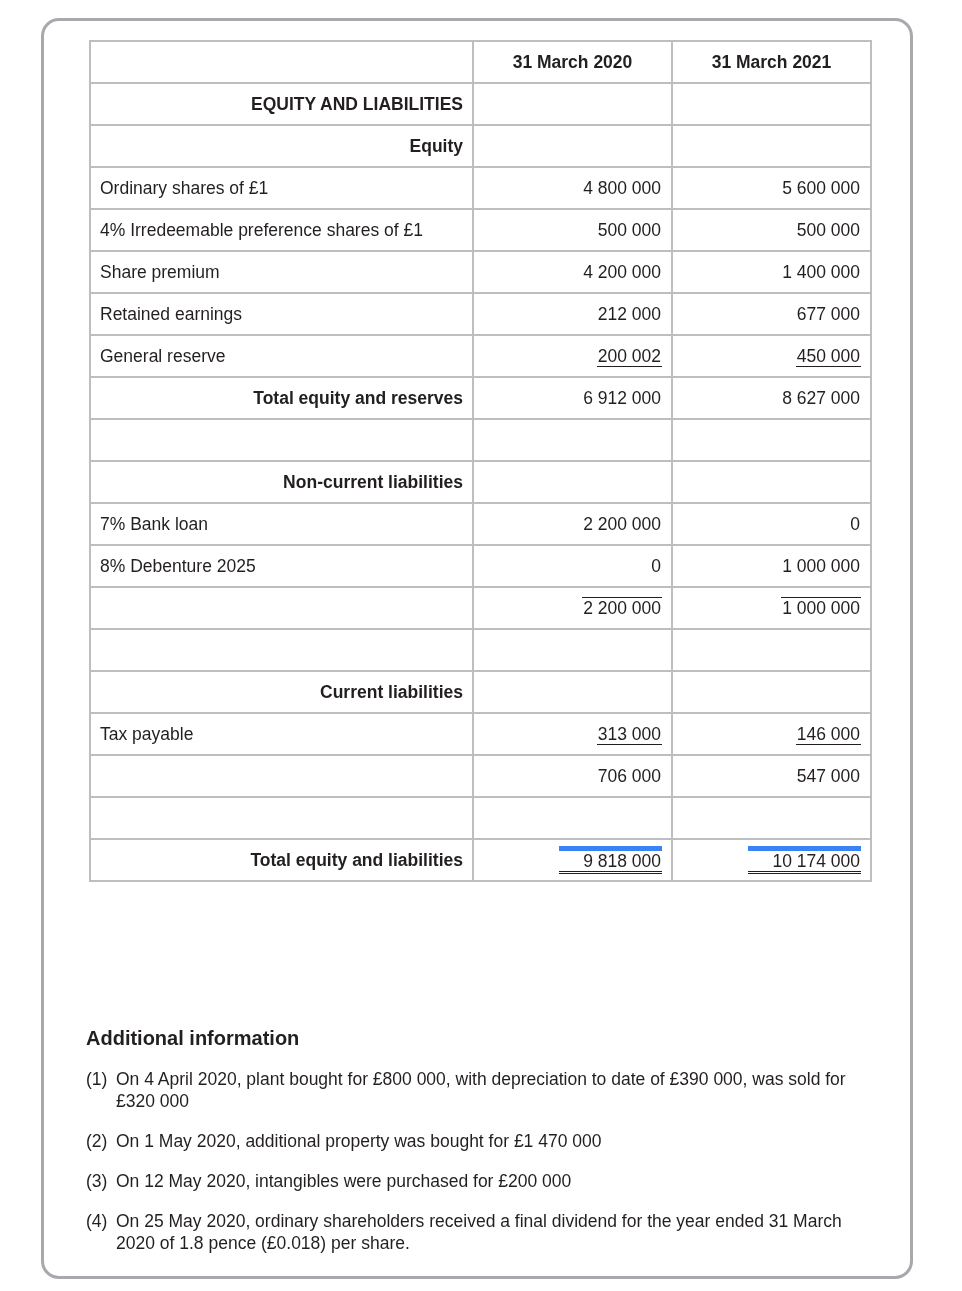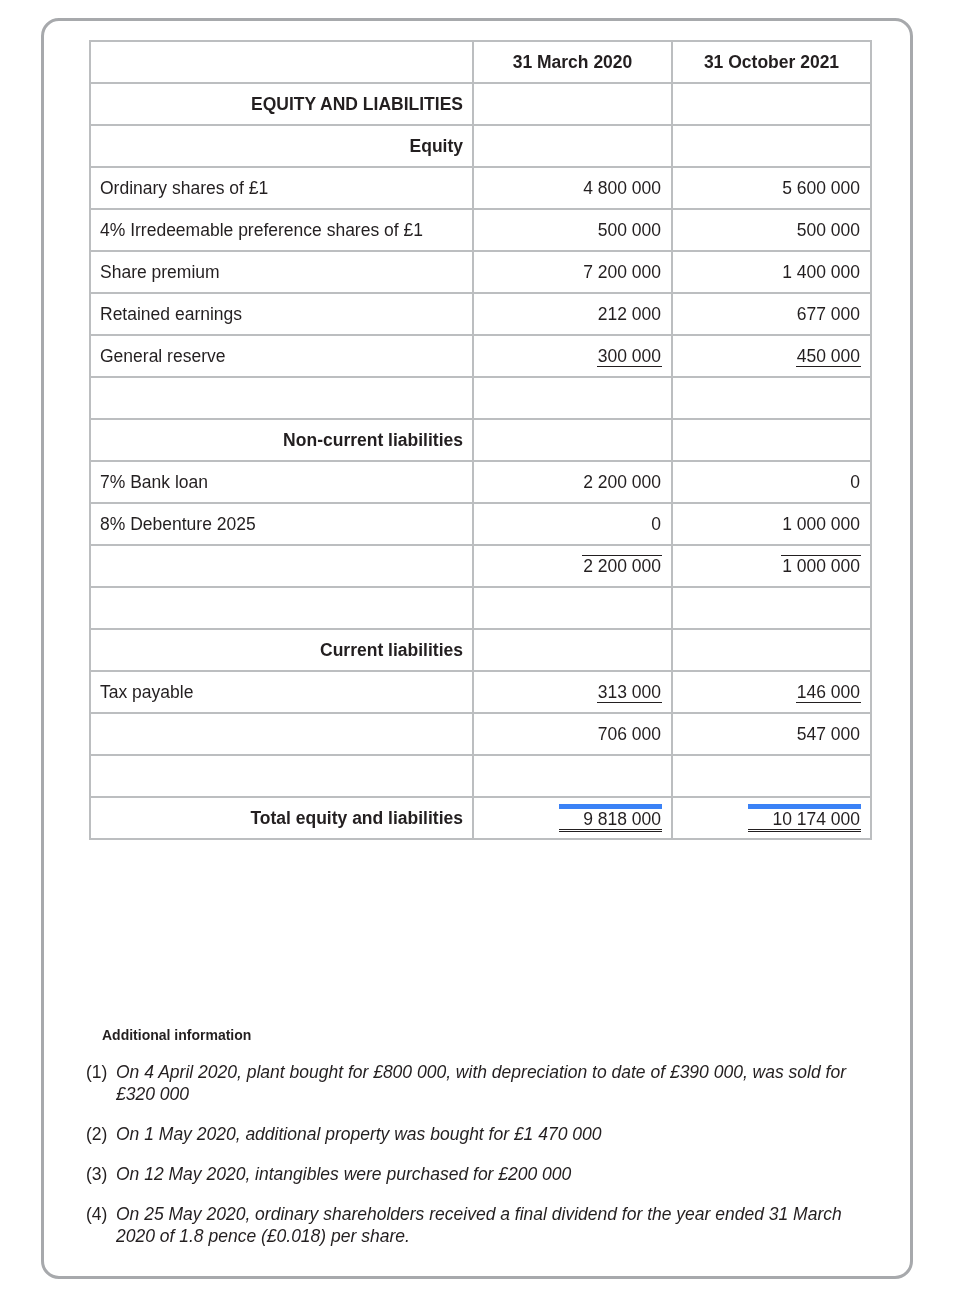"31 October 2021" th { text: October -> March }
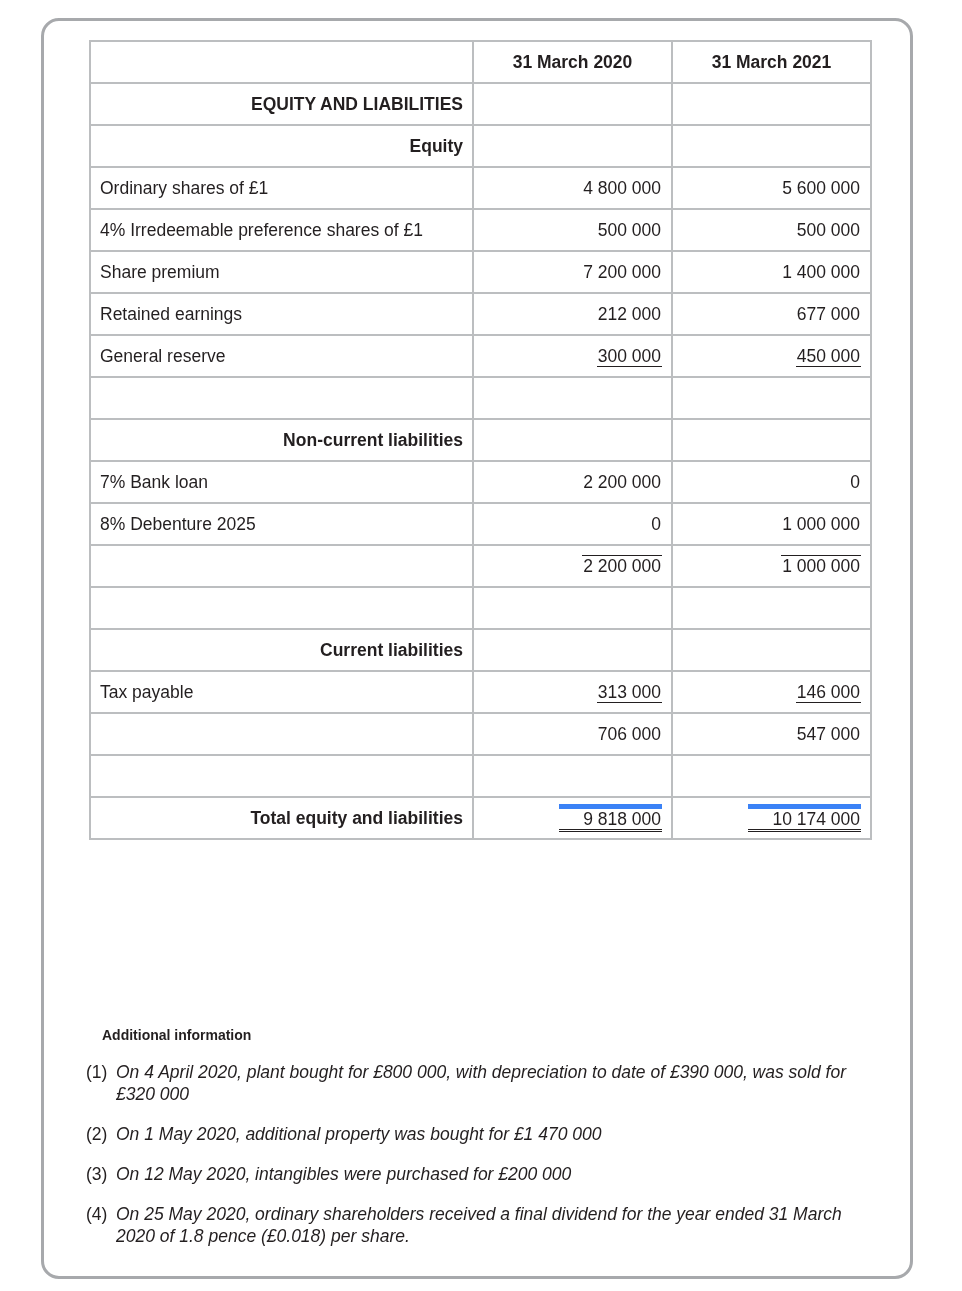"7 200 000" span.v { text: 7 200 000 -> 4 200 000 }
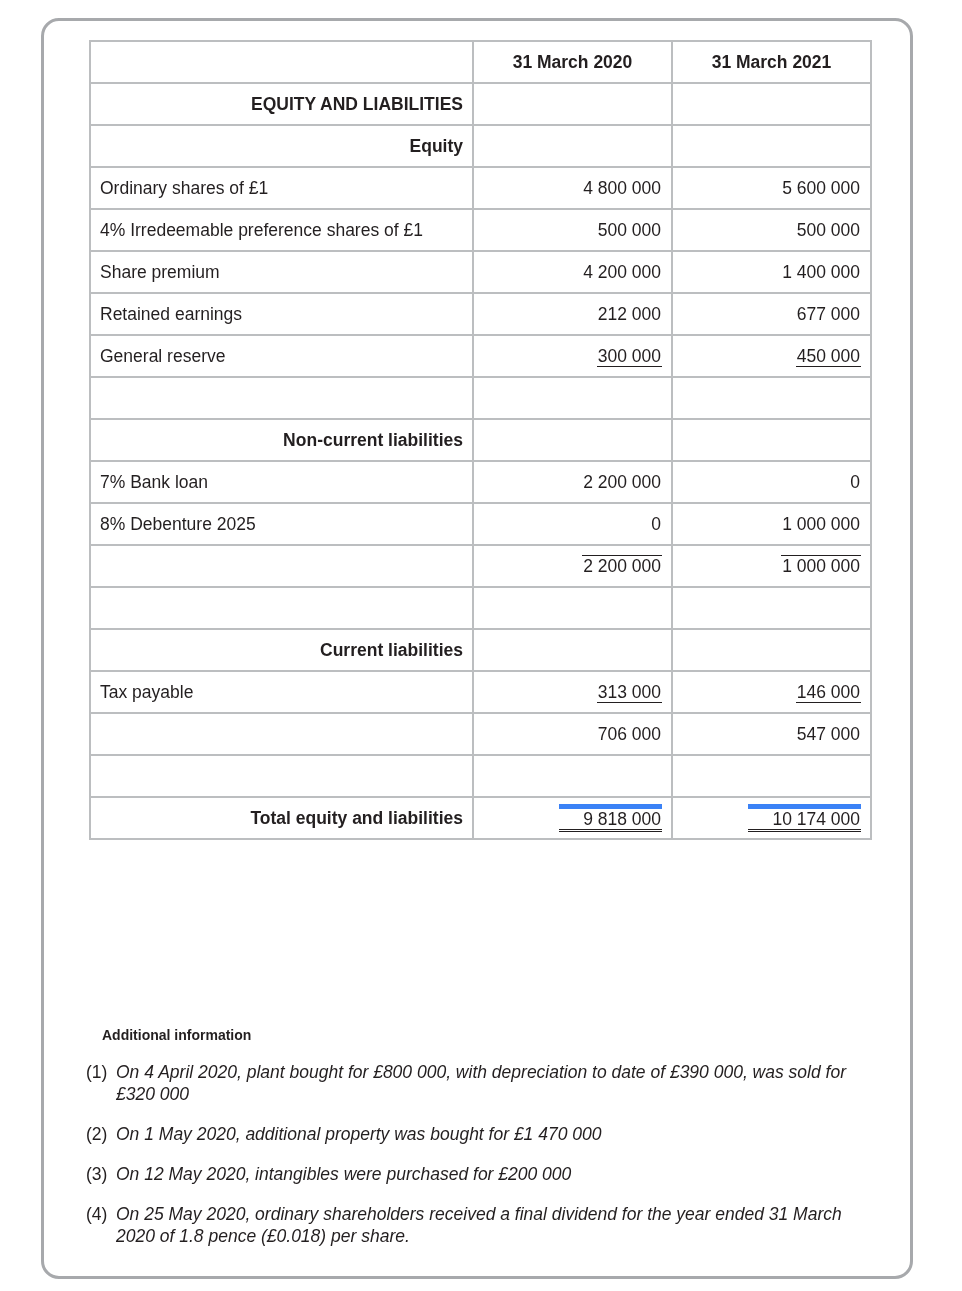"300 000" span.v { text: 300 000 -> 200 002 }
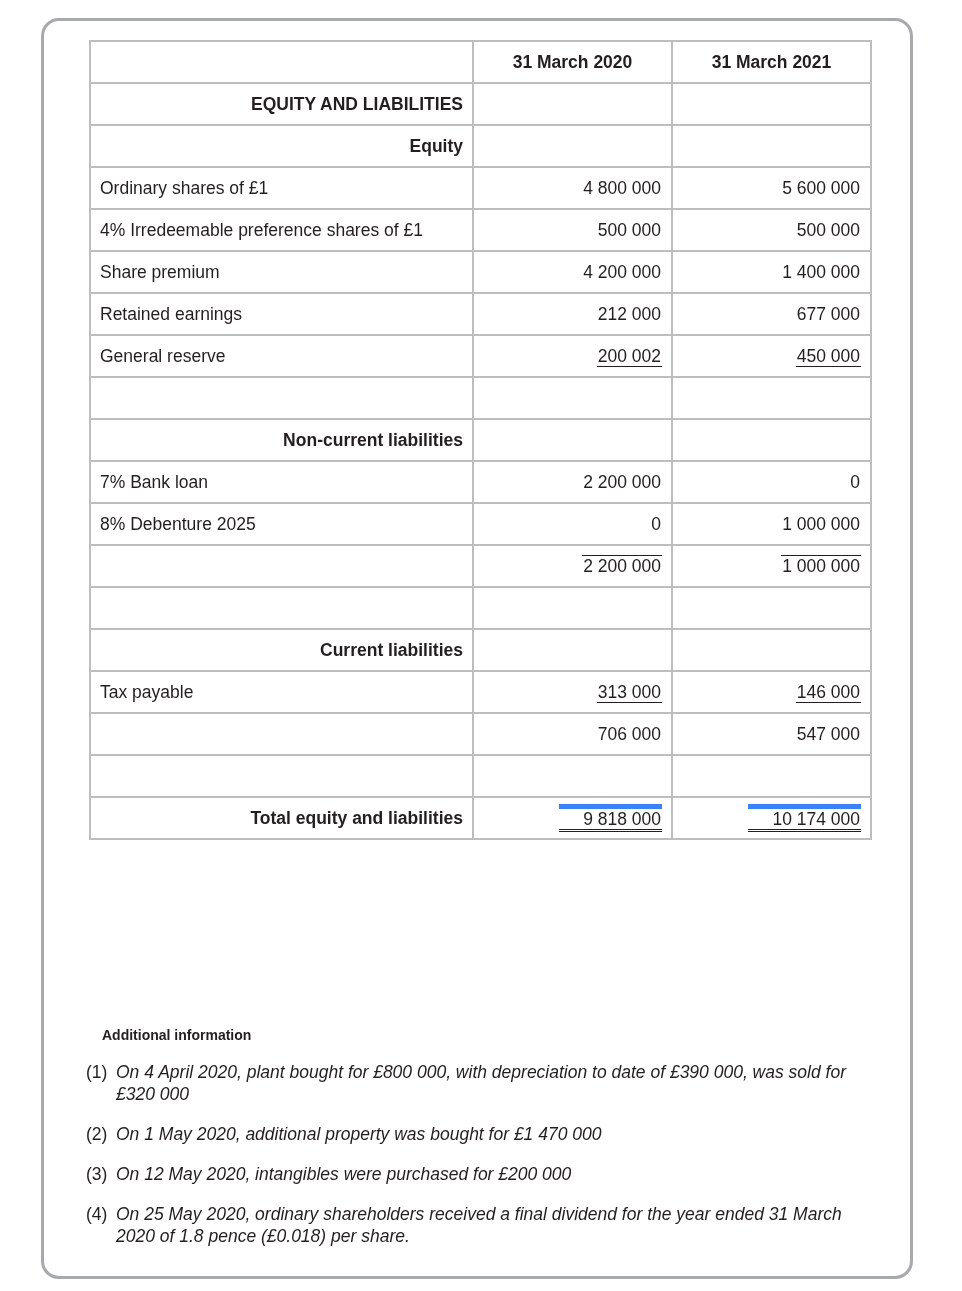"Total equity and reserves" tr { html: none -> <tr> <td>Total equity and reserves</td> <td><span>6 912 000</span></td> <td><span>8 627 000</span></td> </tr> }
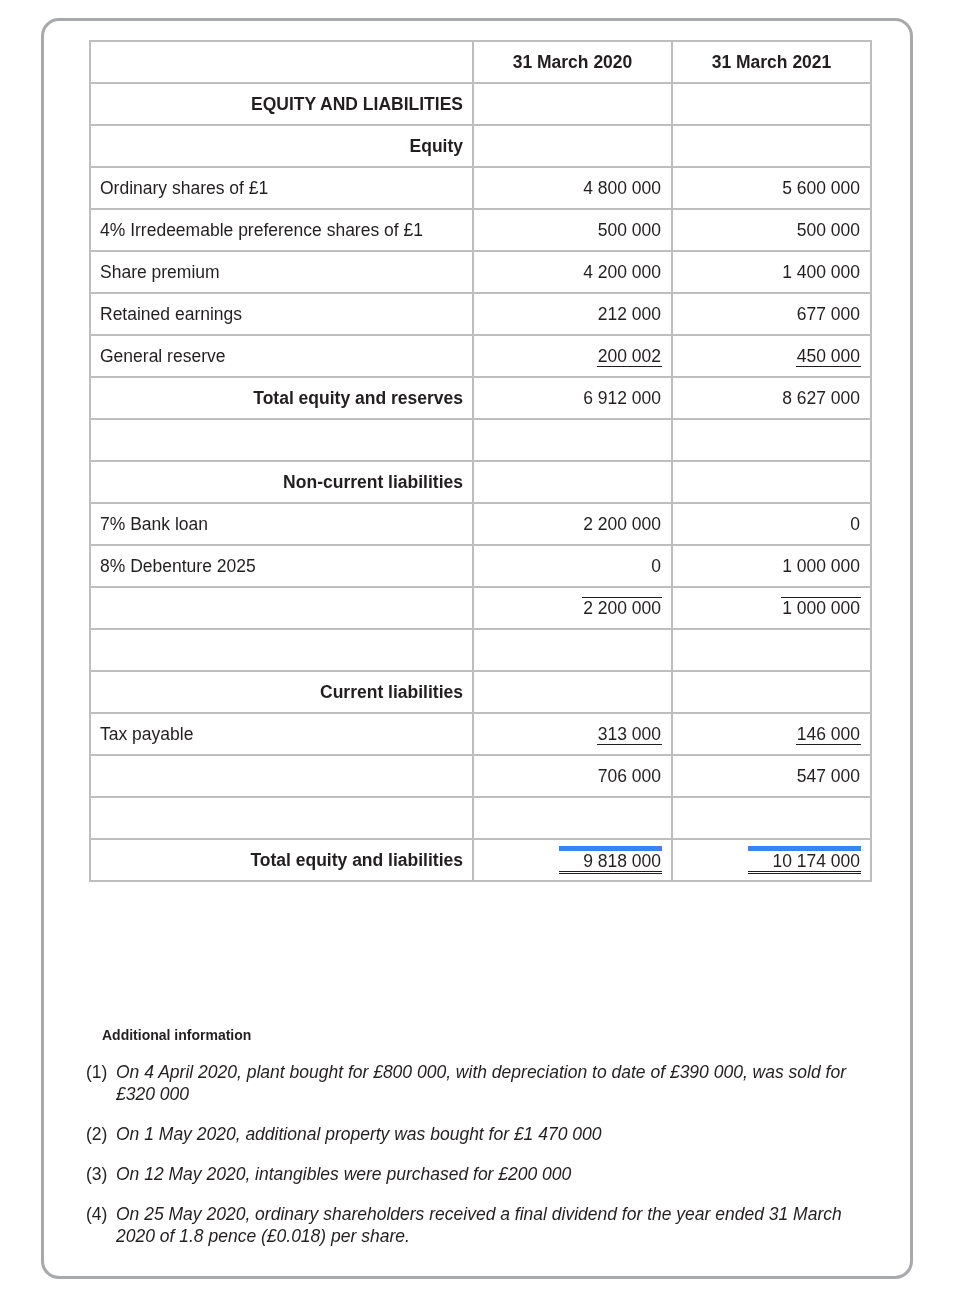"Additional information" .addl h3 { font-size: 14px -> 20px; margin: 0 0 18px 16px -> 0 0 18px 0 }
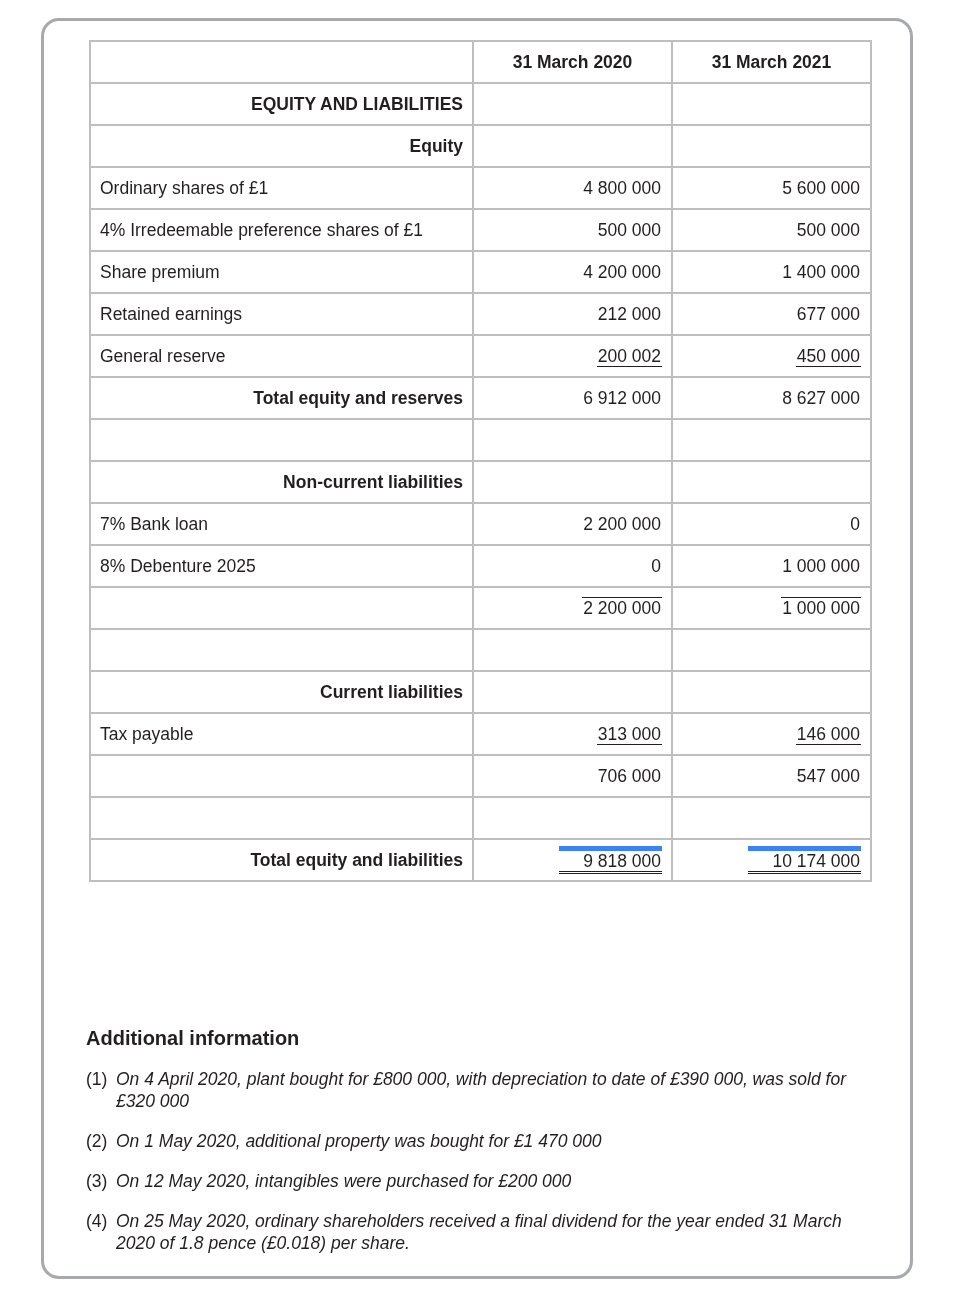"On 4 April 2020, plant" .addl .item .t { font-style: italic -> none }
